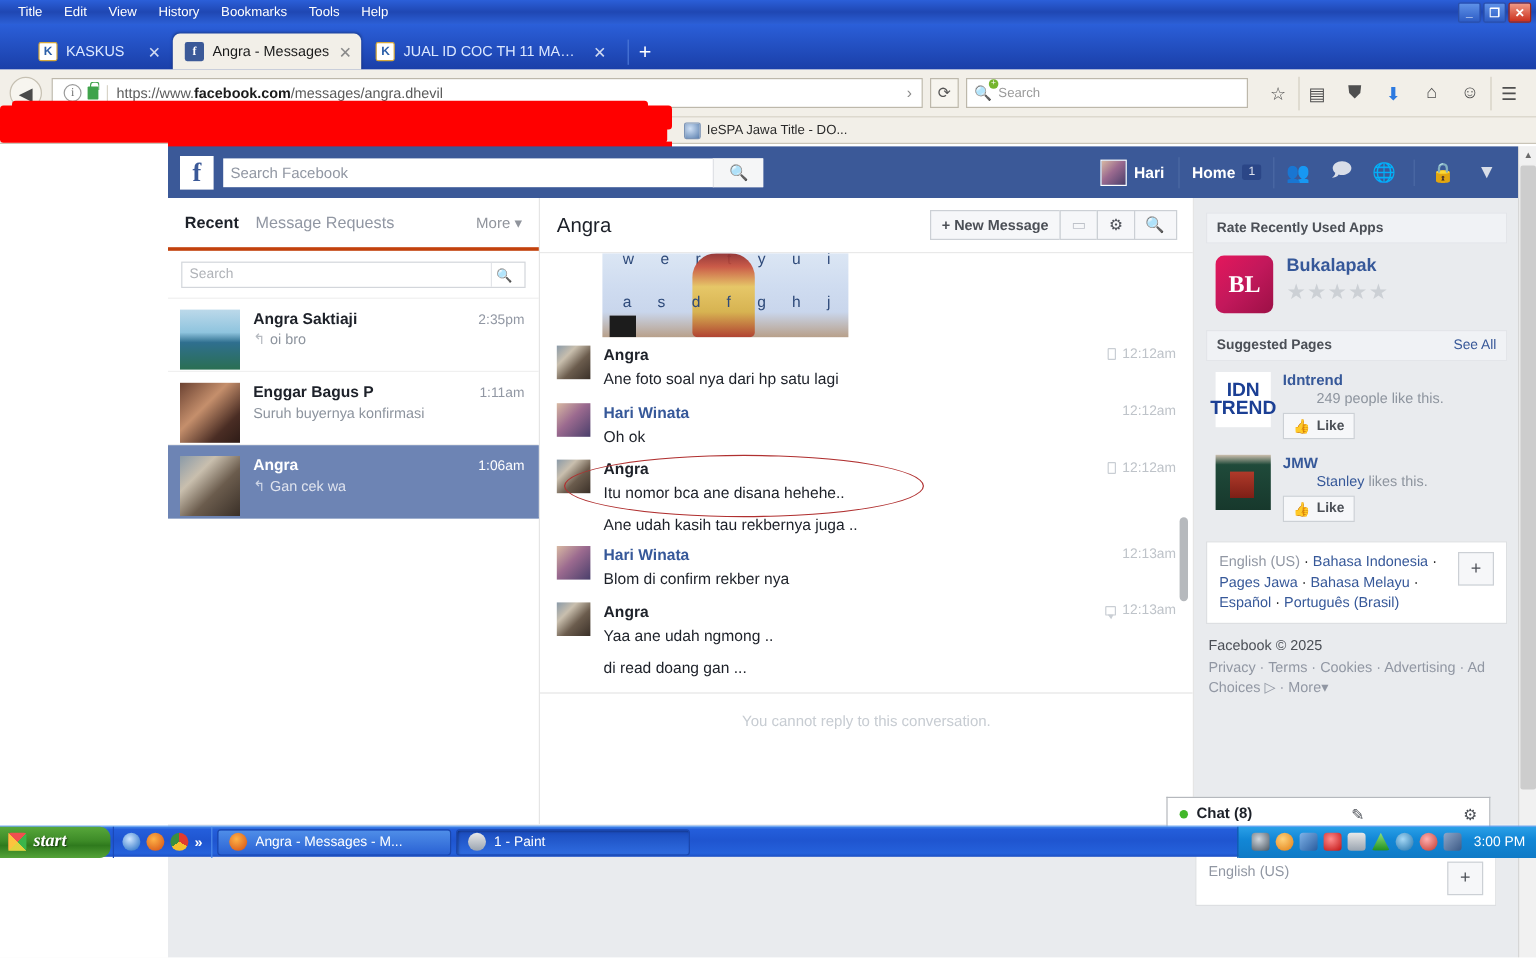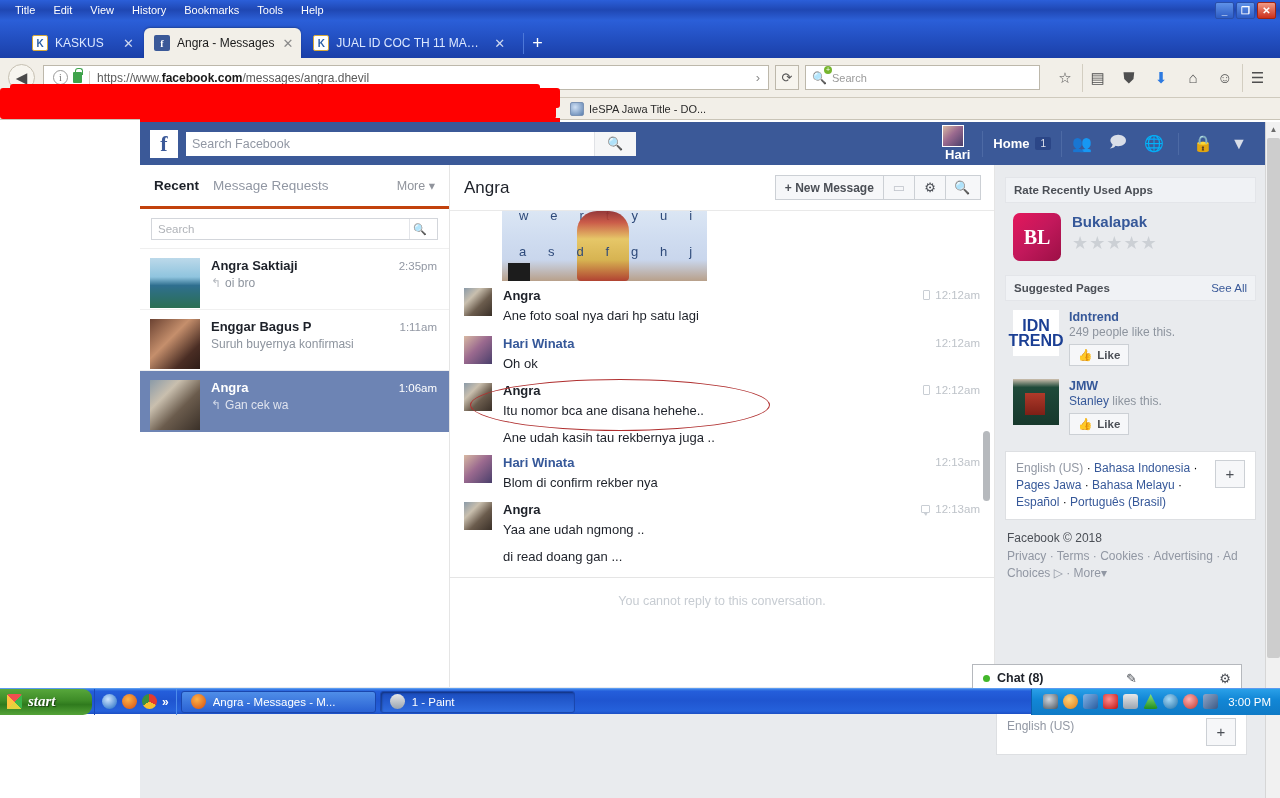"Hari" .fb-user { align-items: flex-end -> center; flex-direction: column -> none }
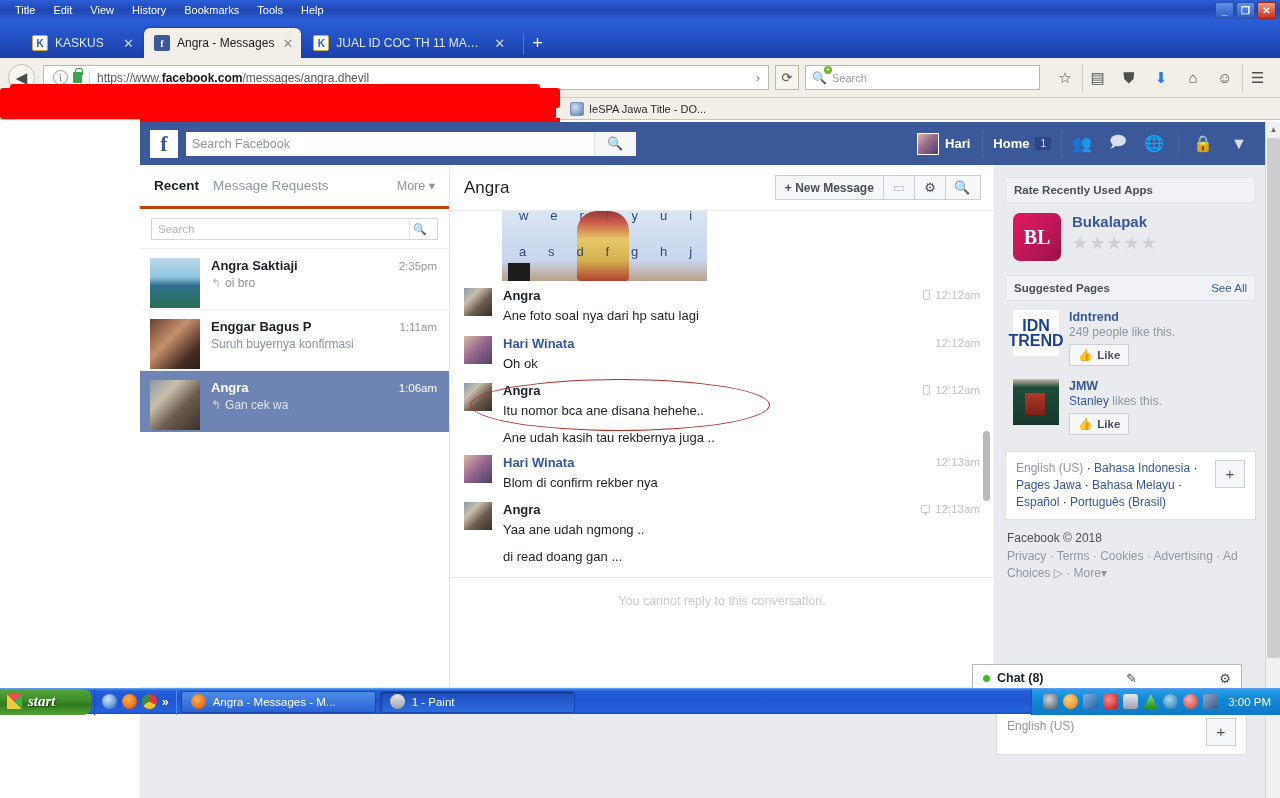"249 people like this." .pg-sub { margin-left: none -> 28px }
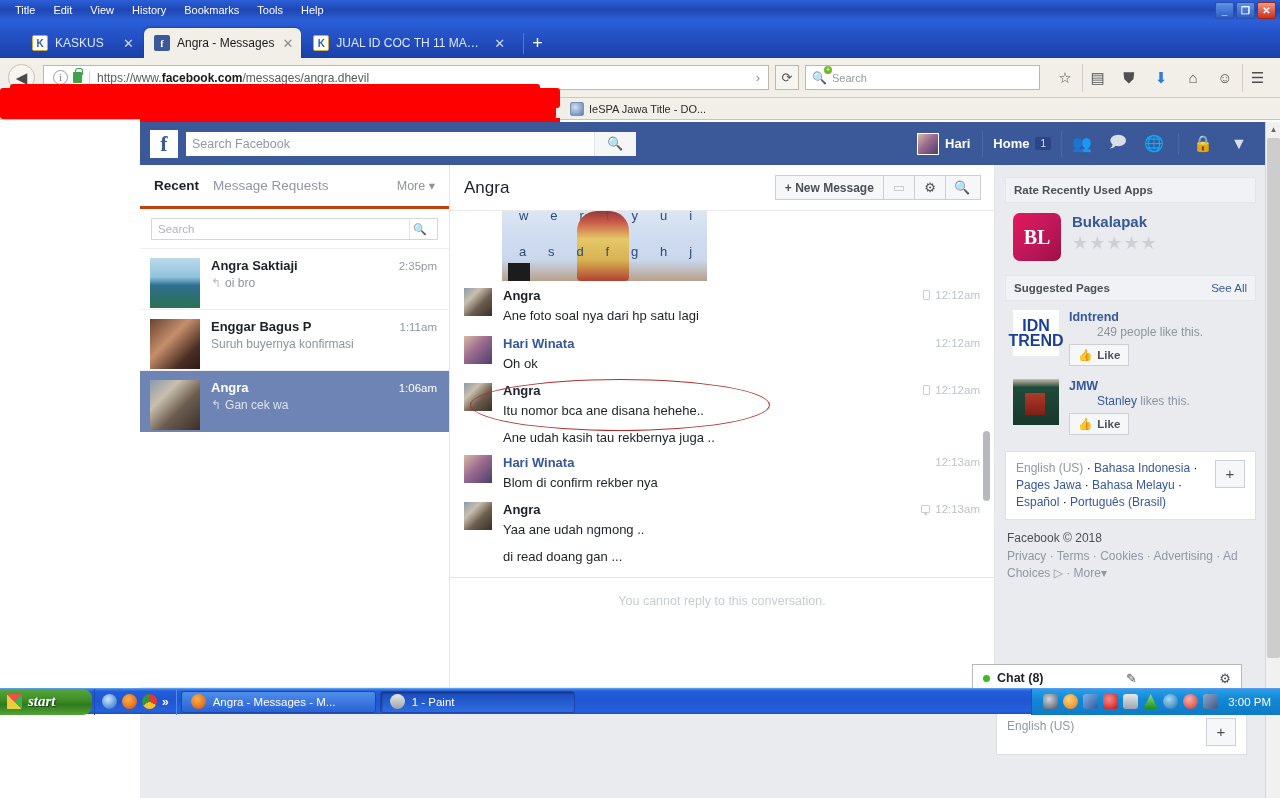"Facebook © 2018" div.fb-copy { text: 2018 -> 2025 }
